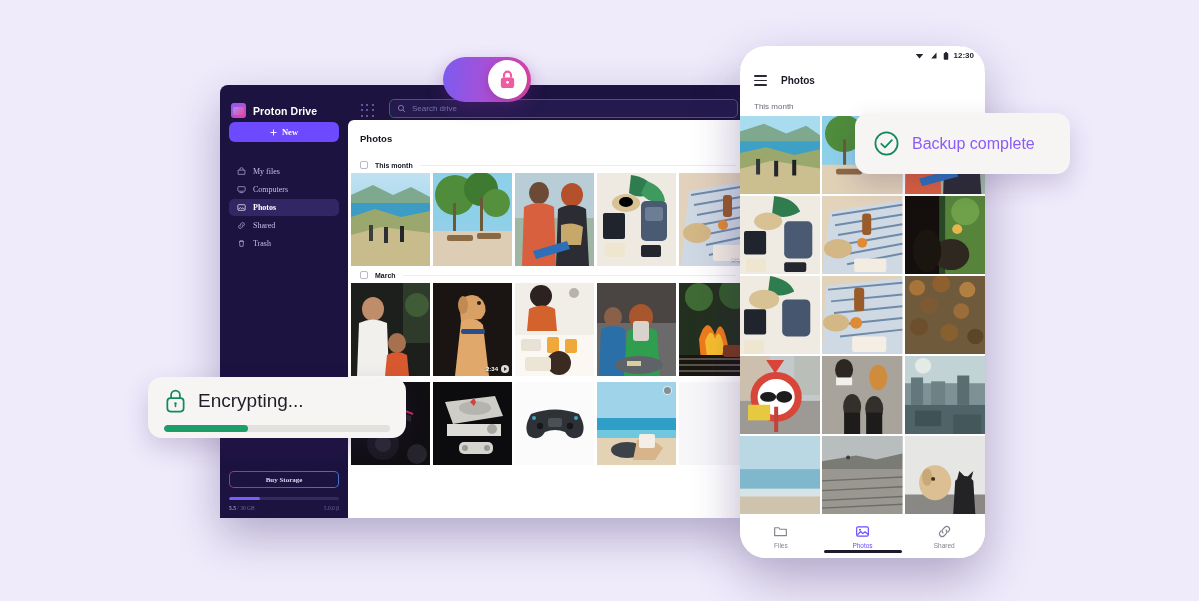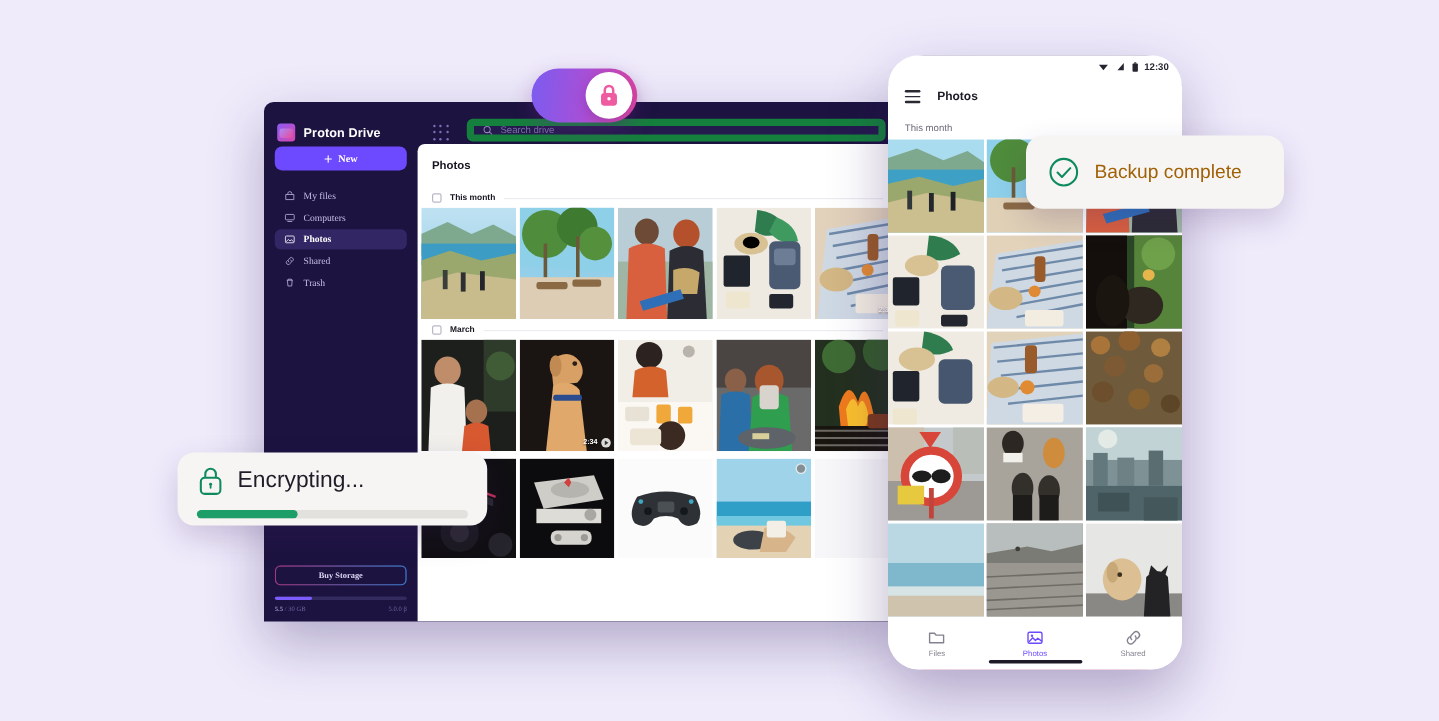"Search drive" .searchbar { border: 6px solid #15803d -> 1px solid #15803d }
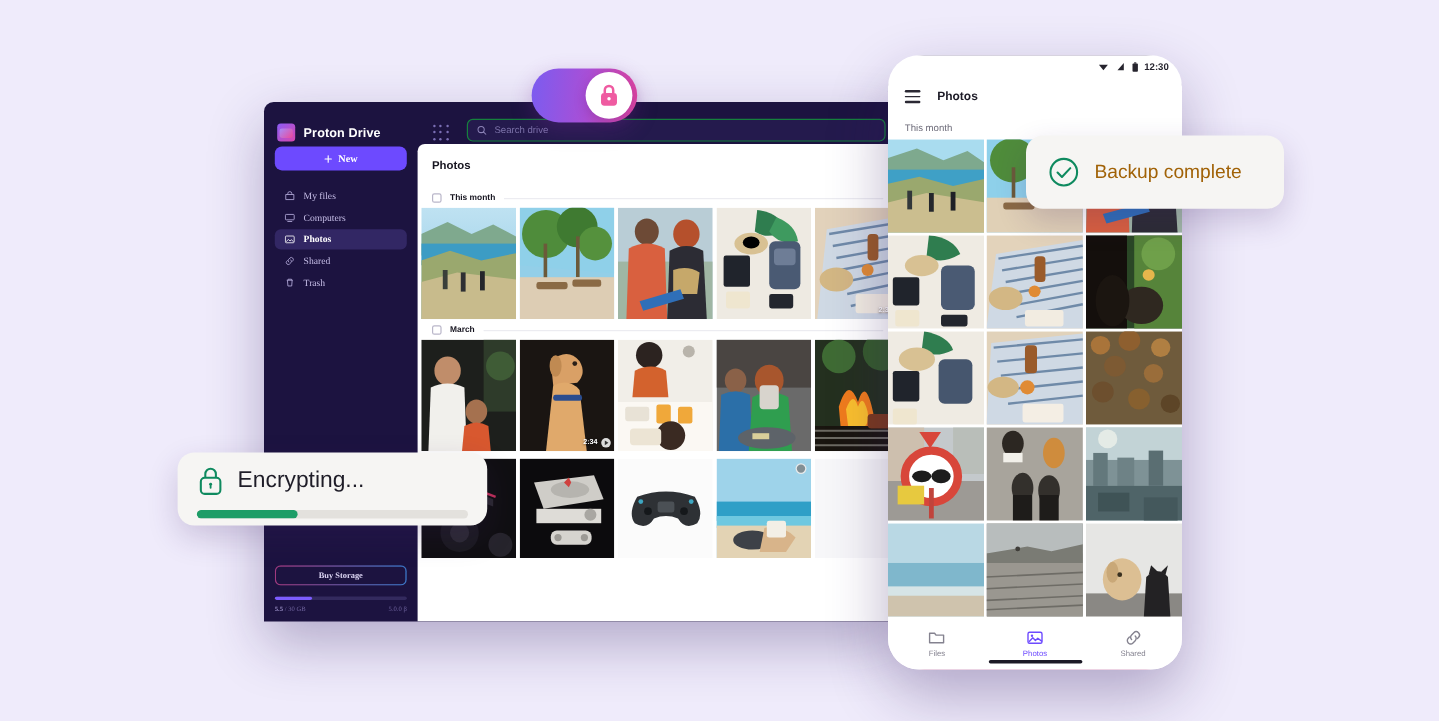"Backup complete" .toast-backup .tx { color: #a16207 -> #8b5cf6 }
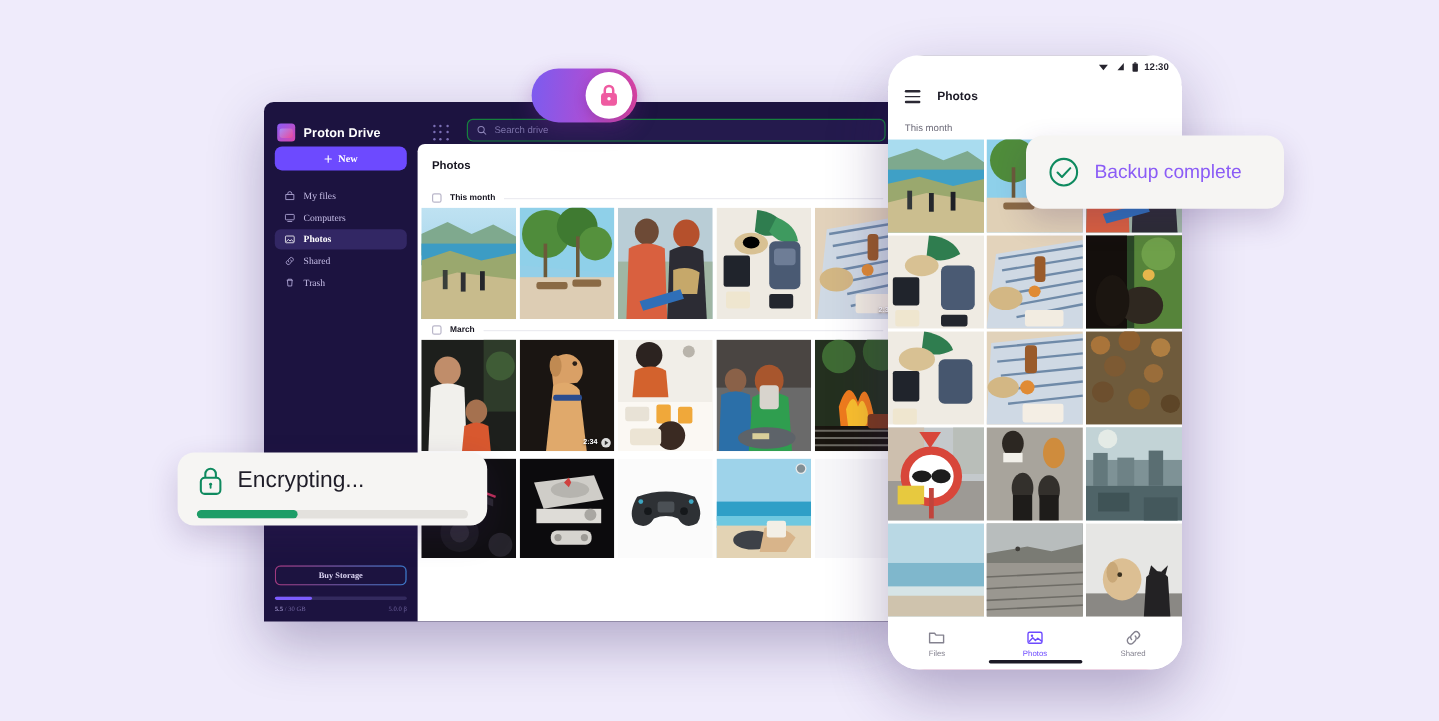"My files" .nav { margin-top: 13px -> 21px }
